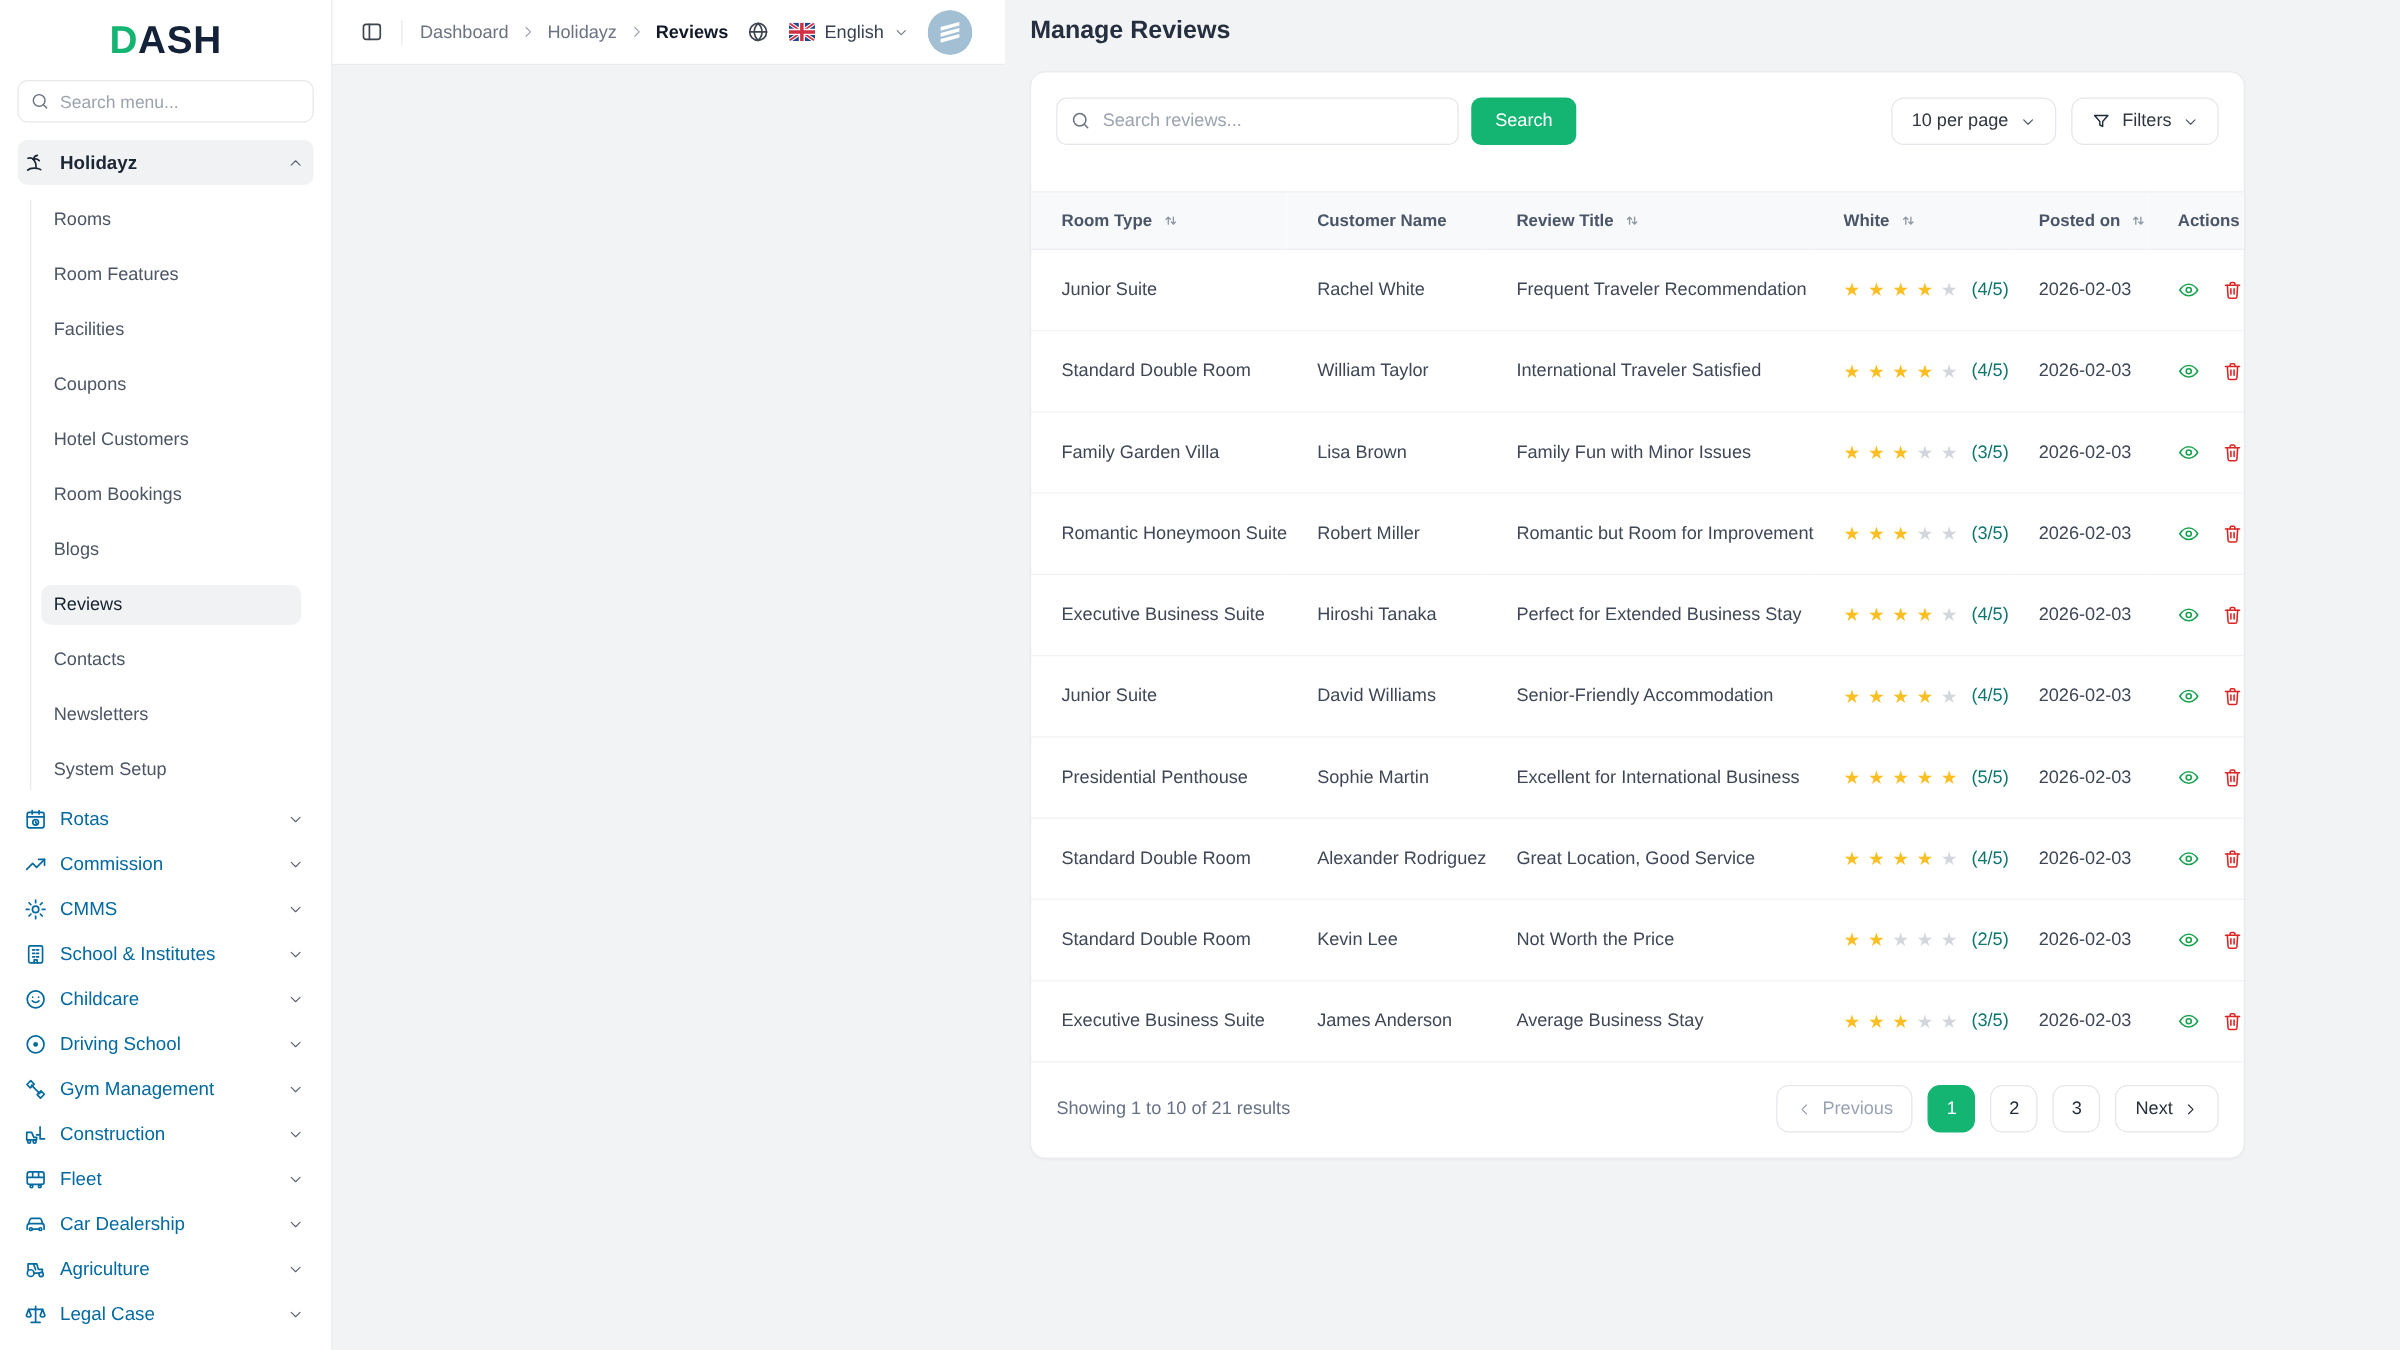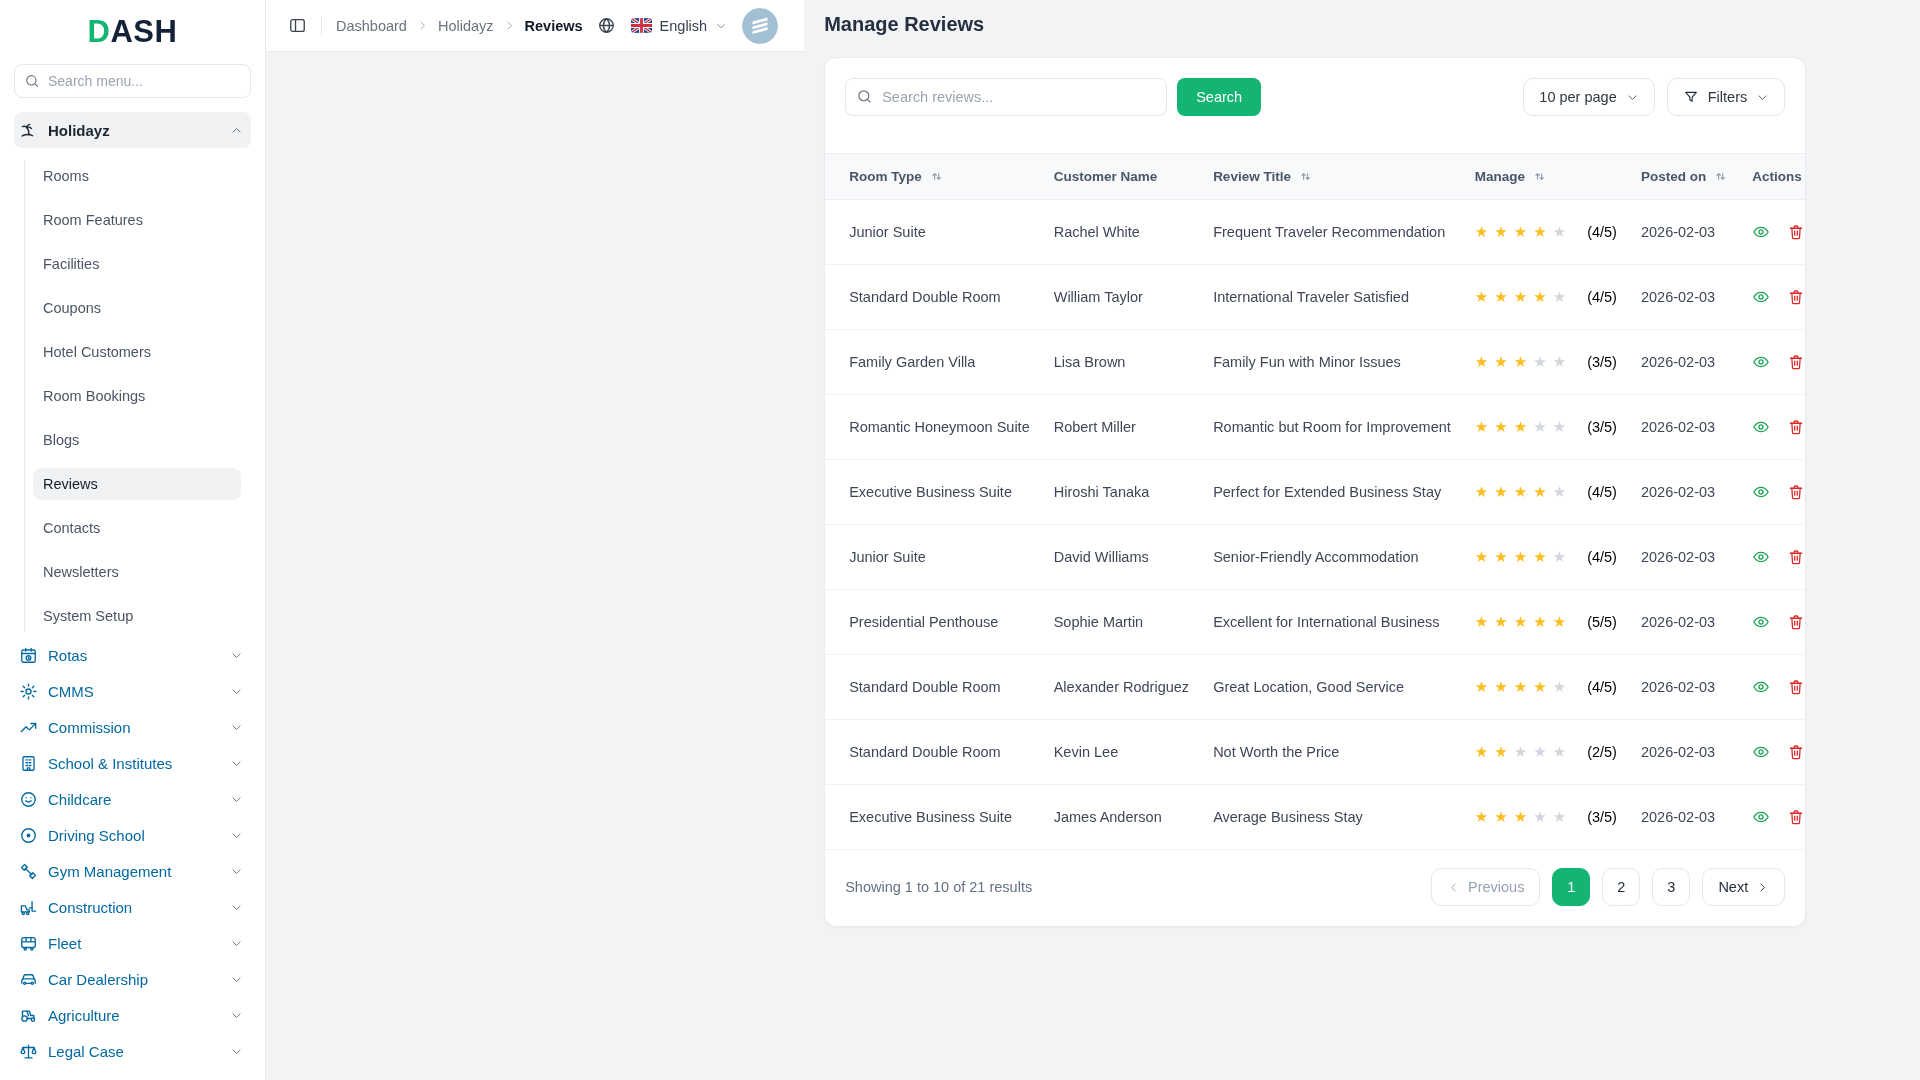"Manage" span { text: Manage -> White }
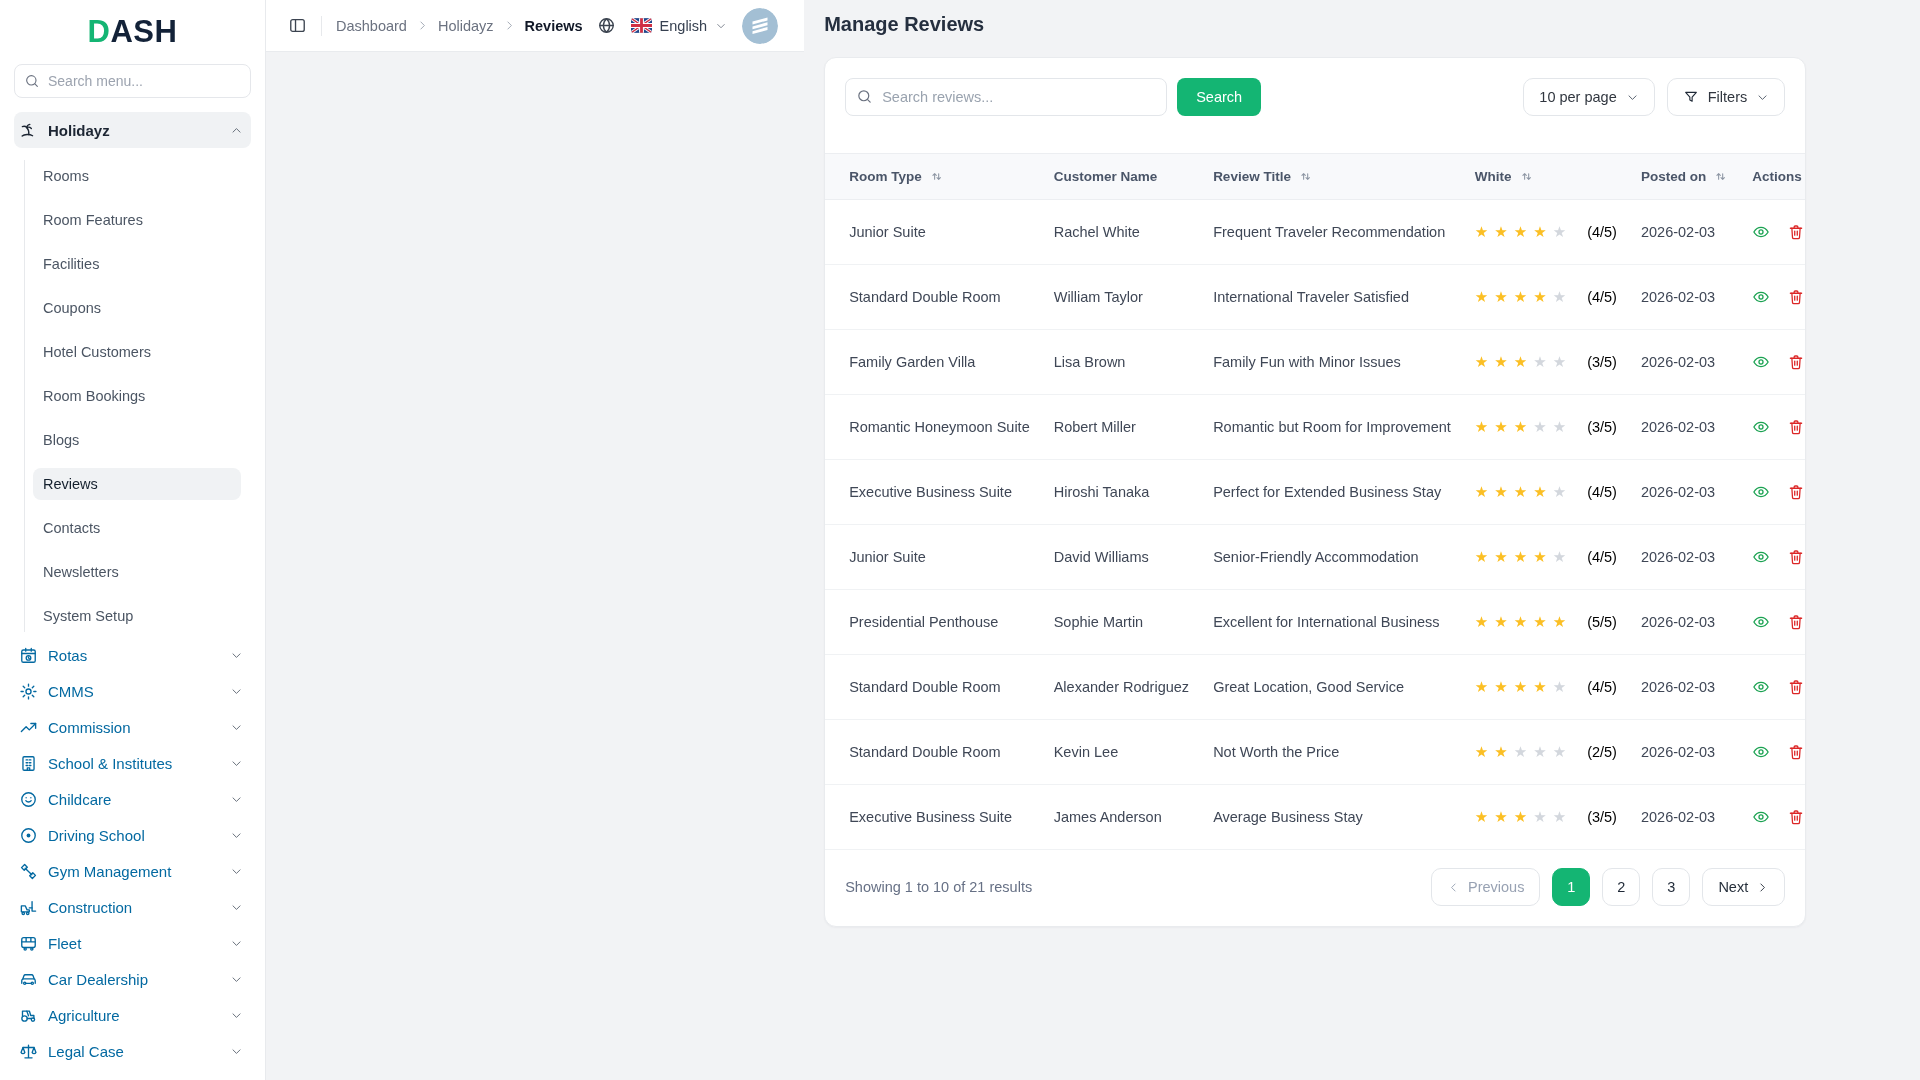"(4/5)" .rating-label { color: #000000 -> #0f766e; margin-left: 15px -> 5px }
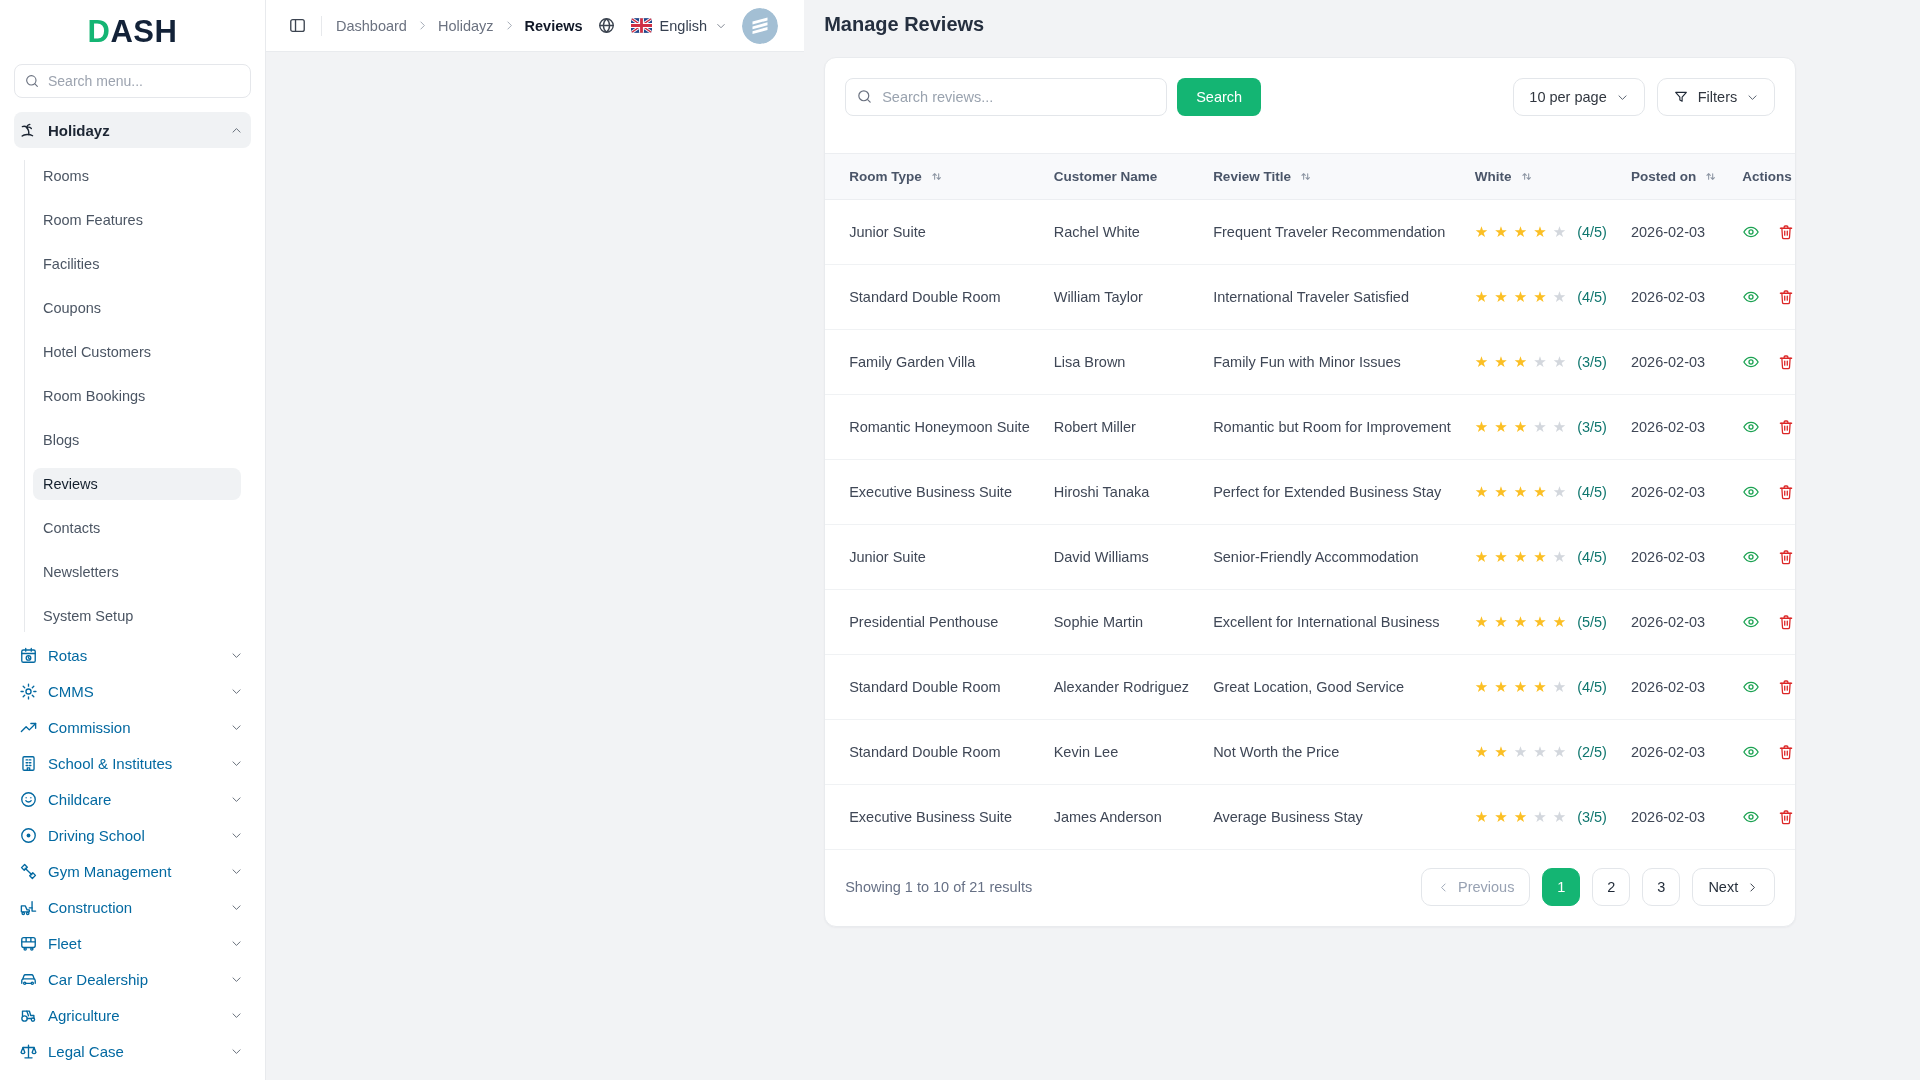"CMMS" div.group { order: before "Commission" -> after "Commission" }
